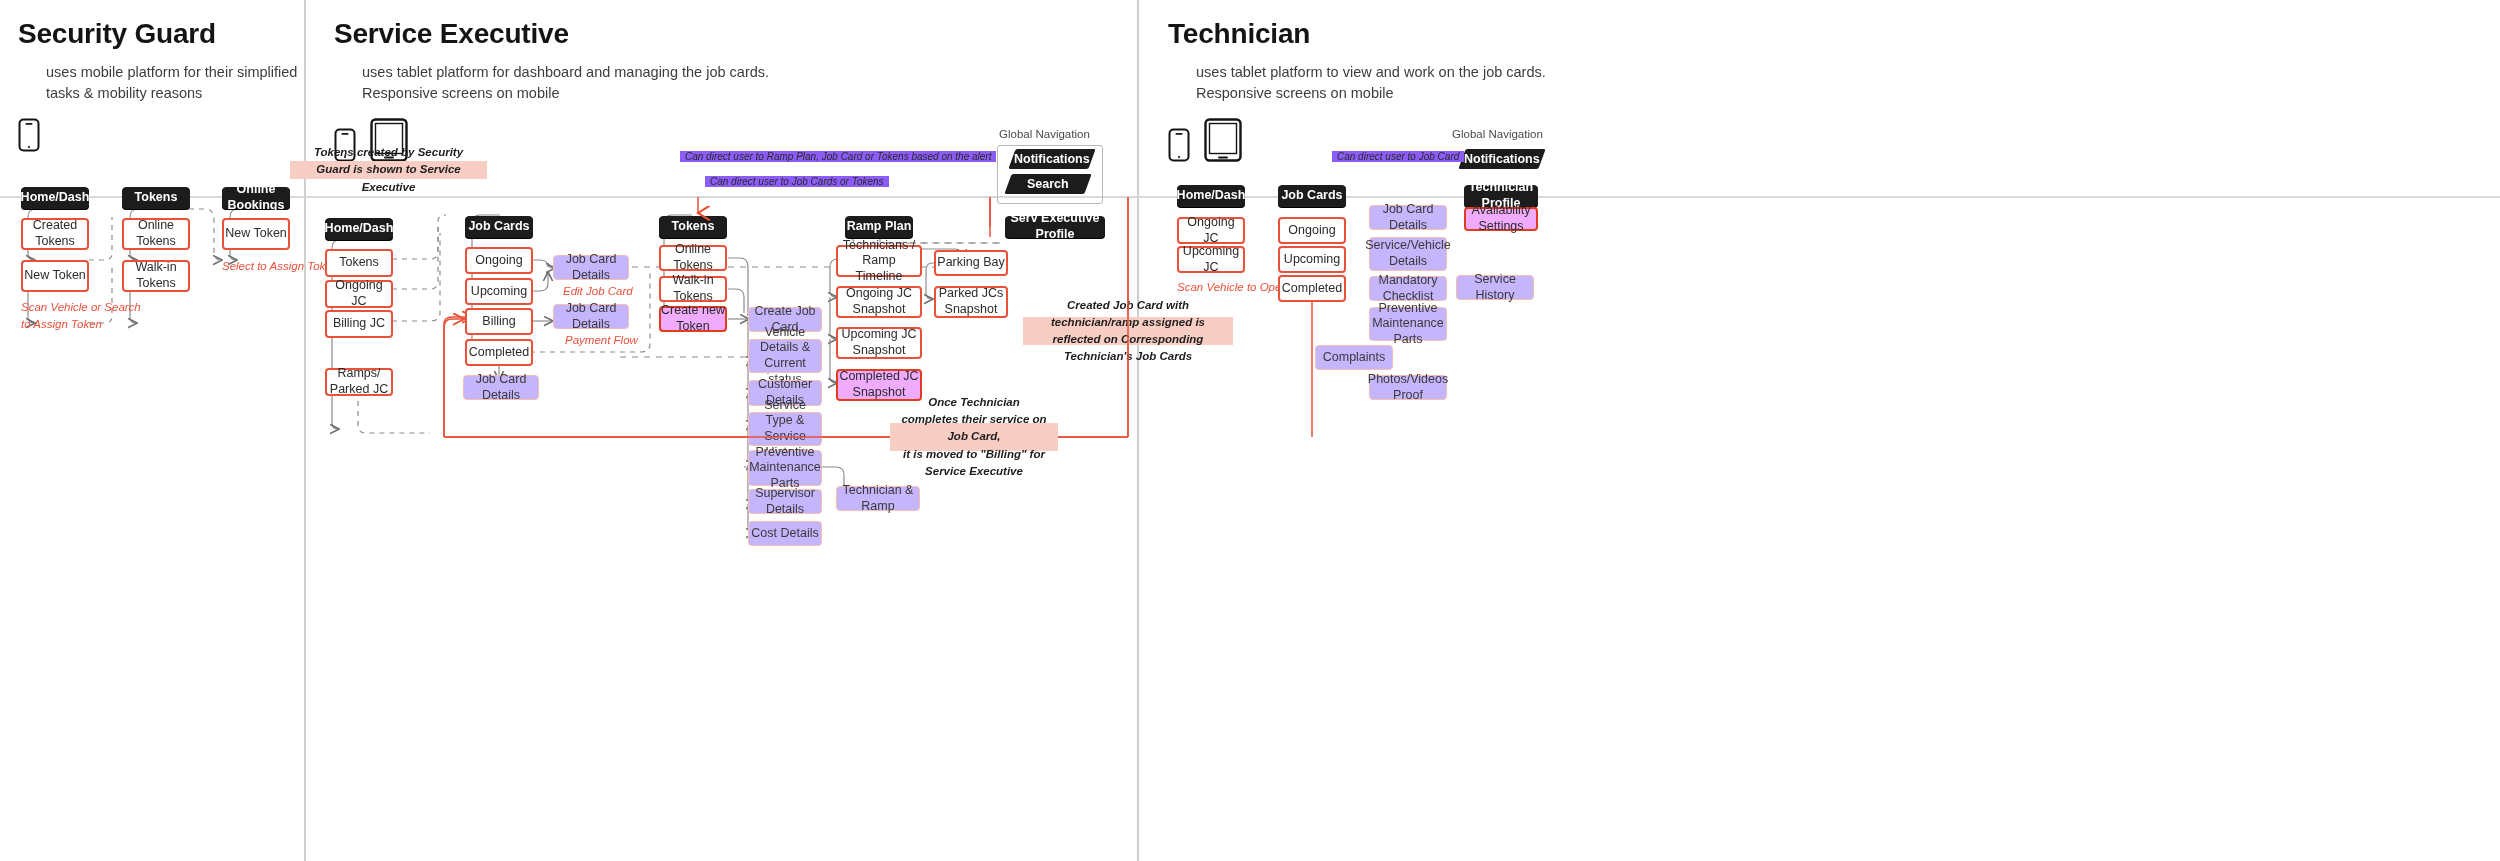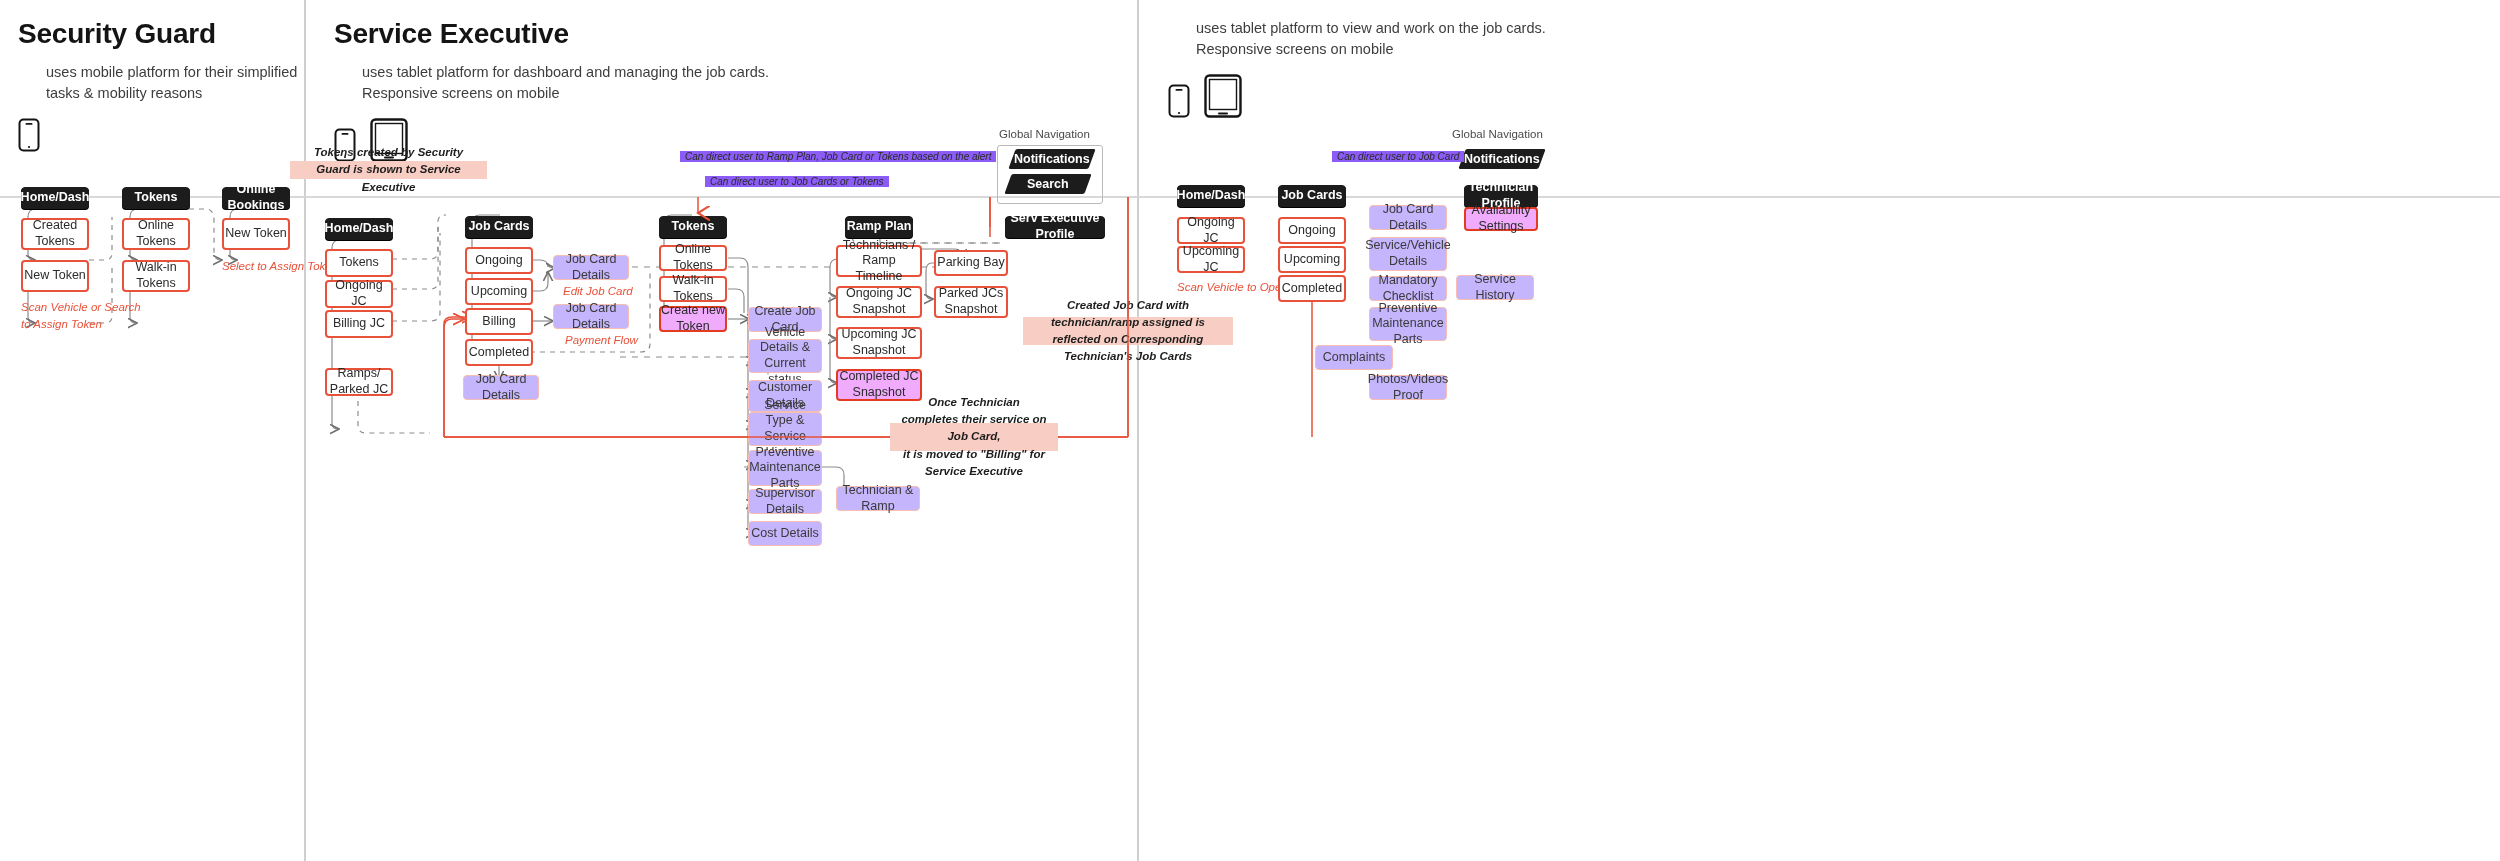"Technician" div.persona-title { html: none -> <div>Technician</div> }
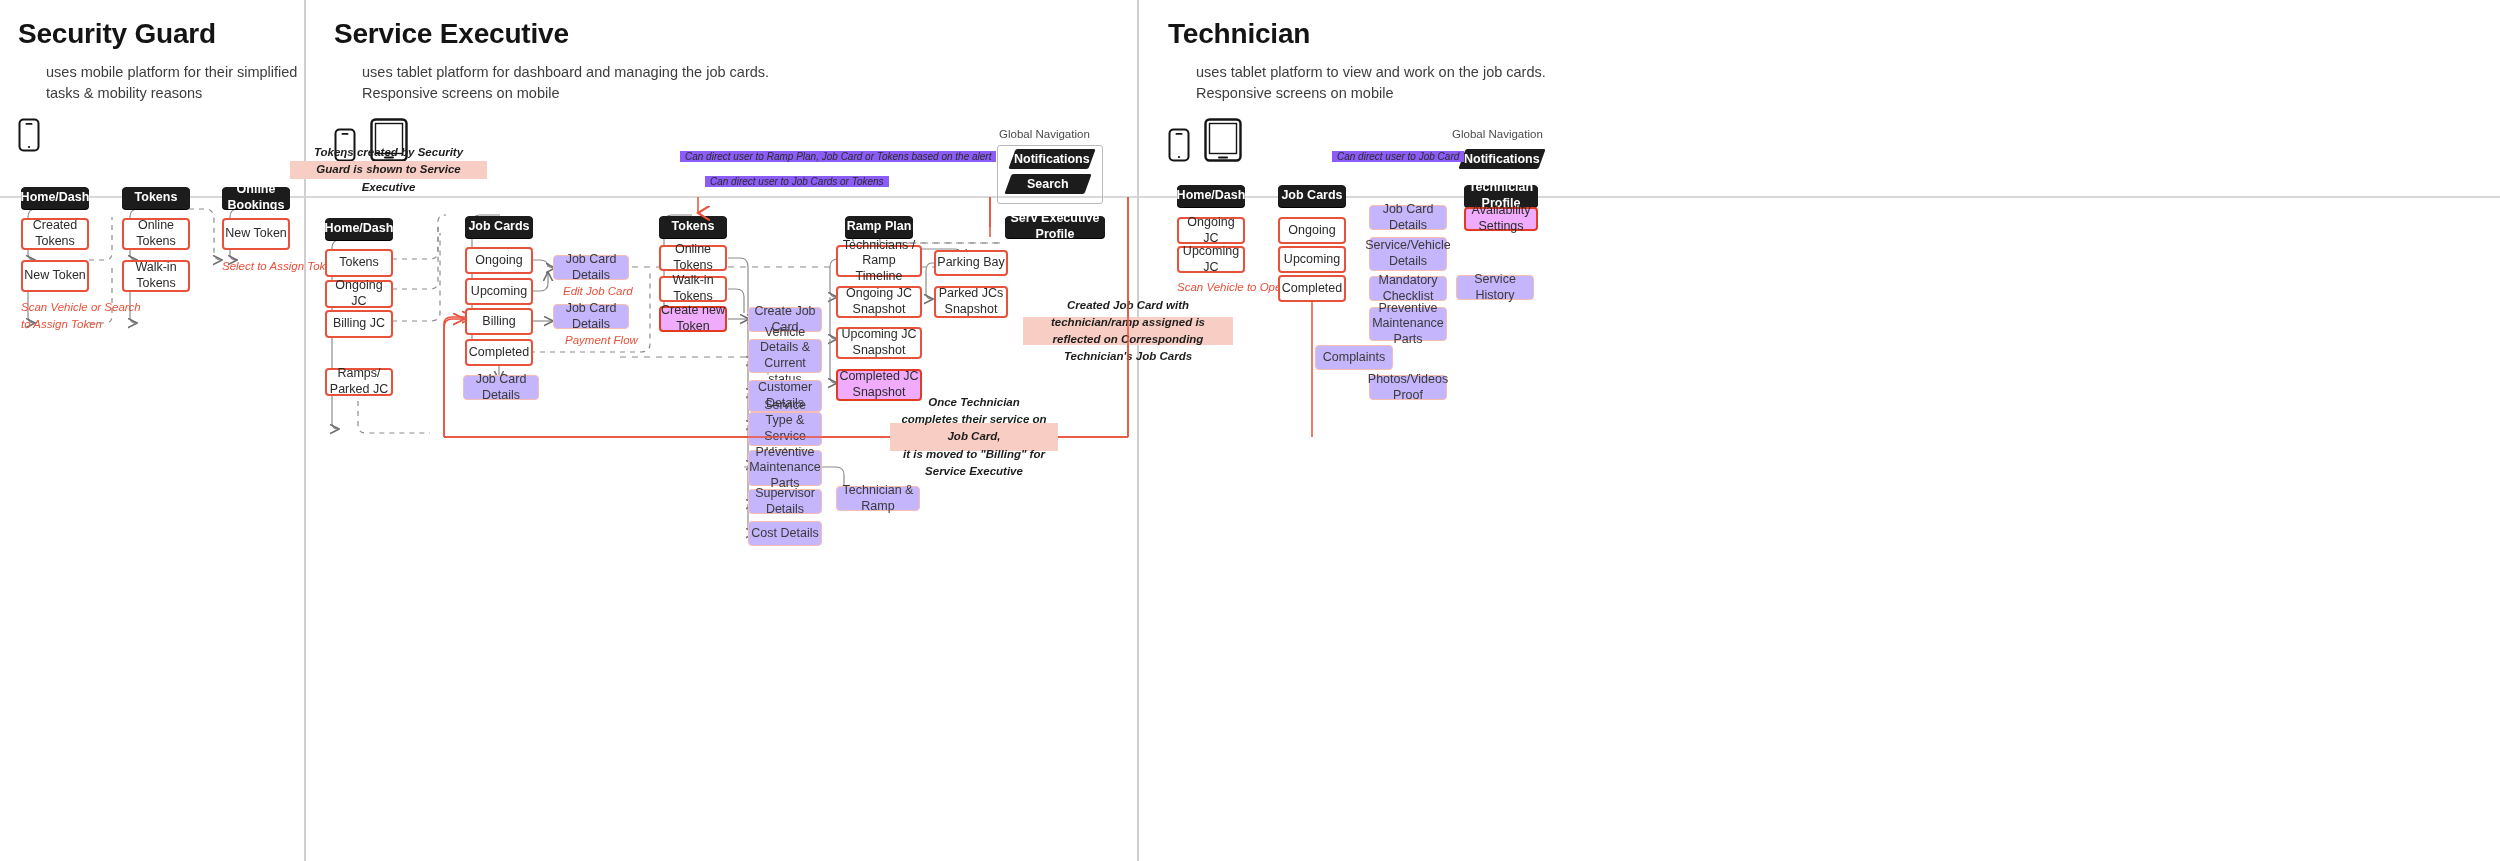"Customer Details" div.node { height: 32px -> 26px }
